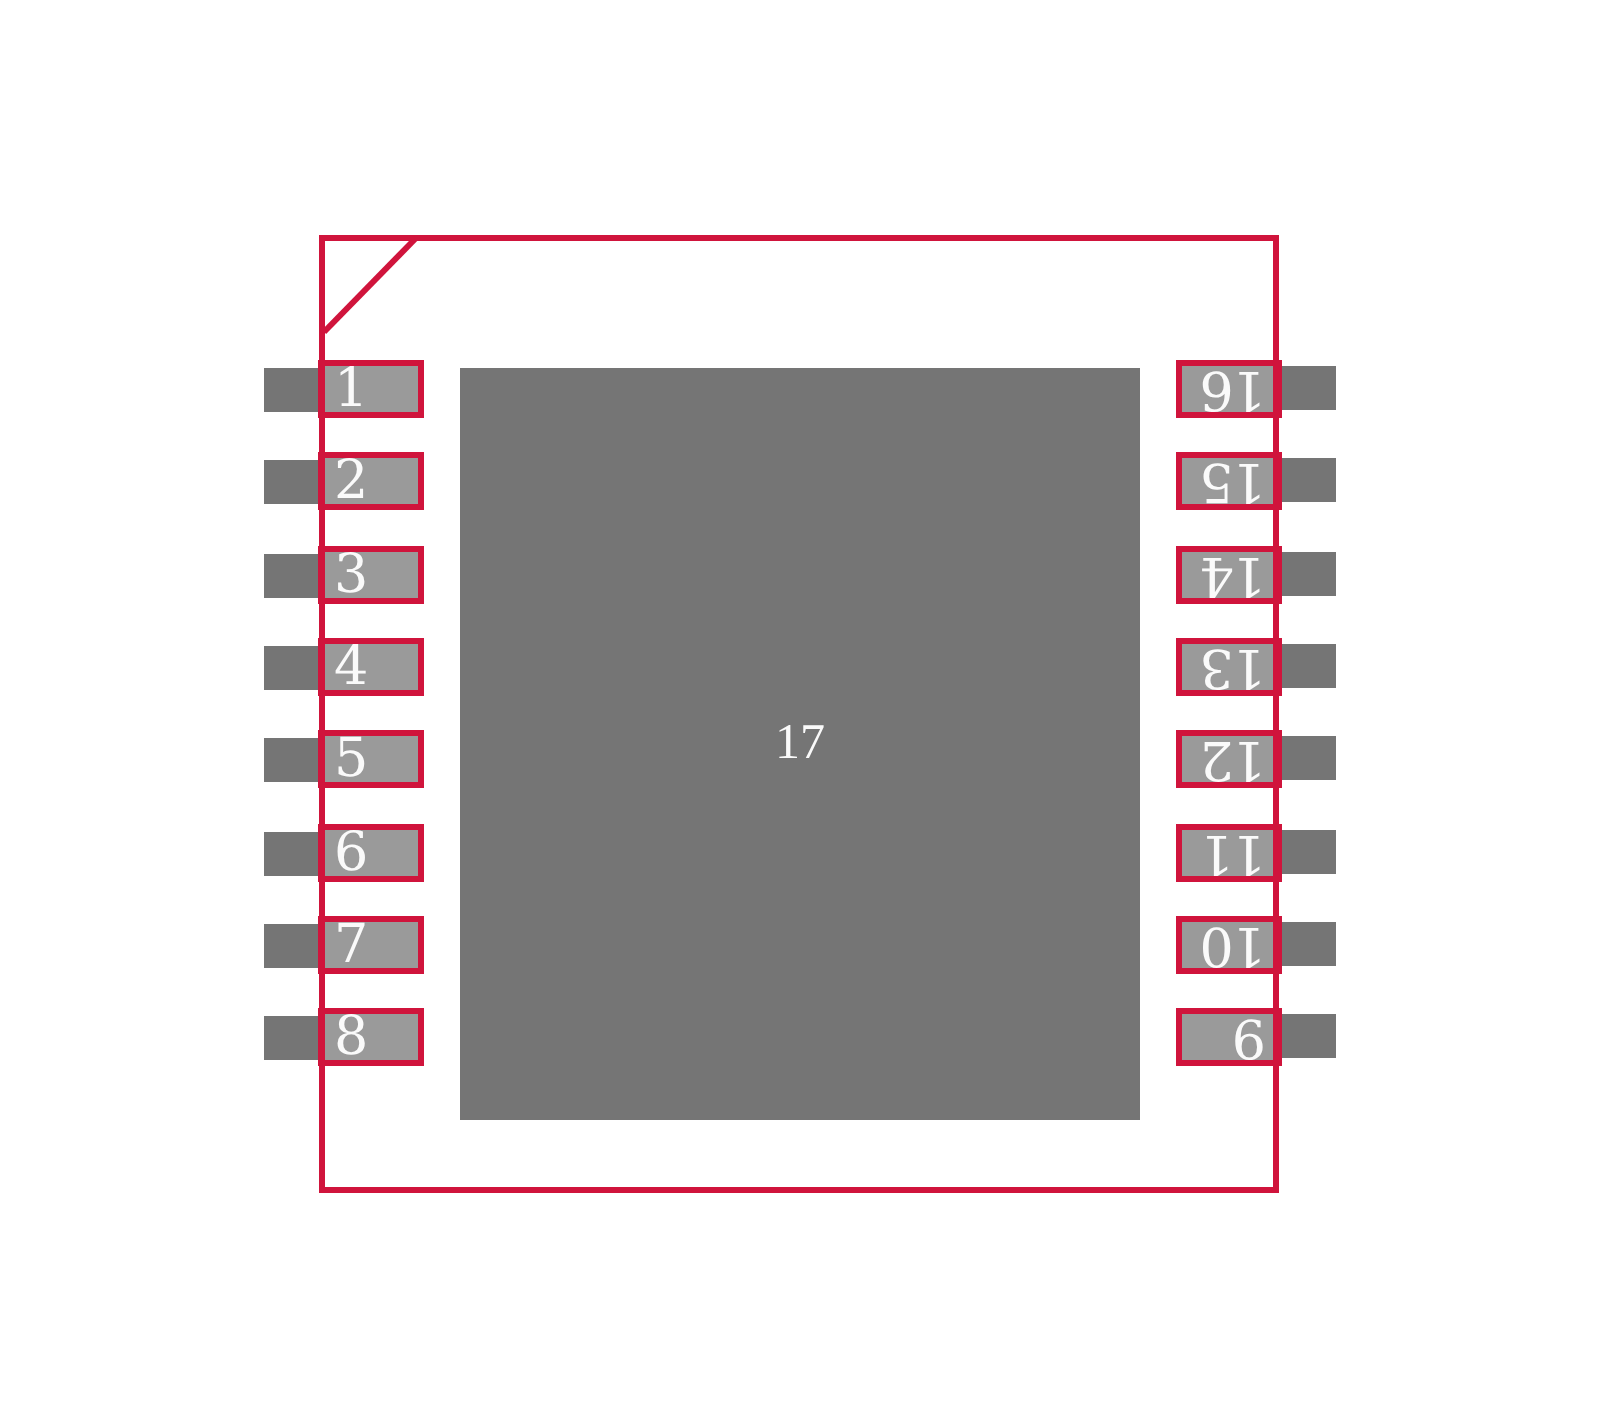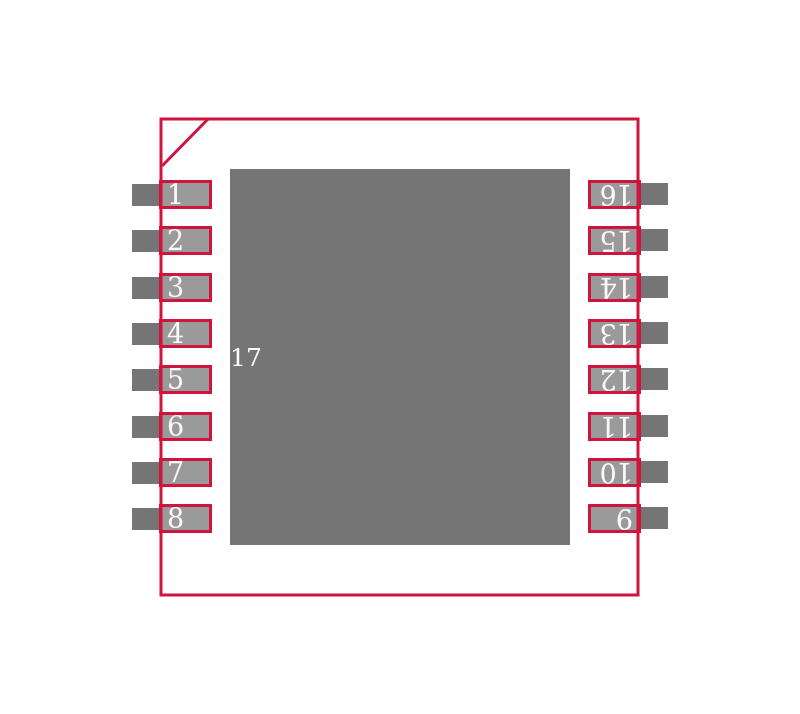"17" .center-pad { font-family: none -> Liberation Serif, serif; justify-content: flex-start -> center; top: 169px -> 184px }
